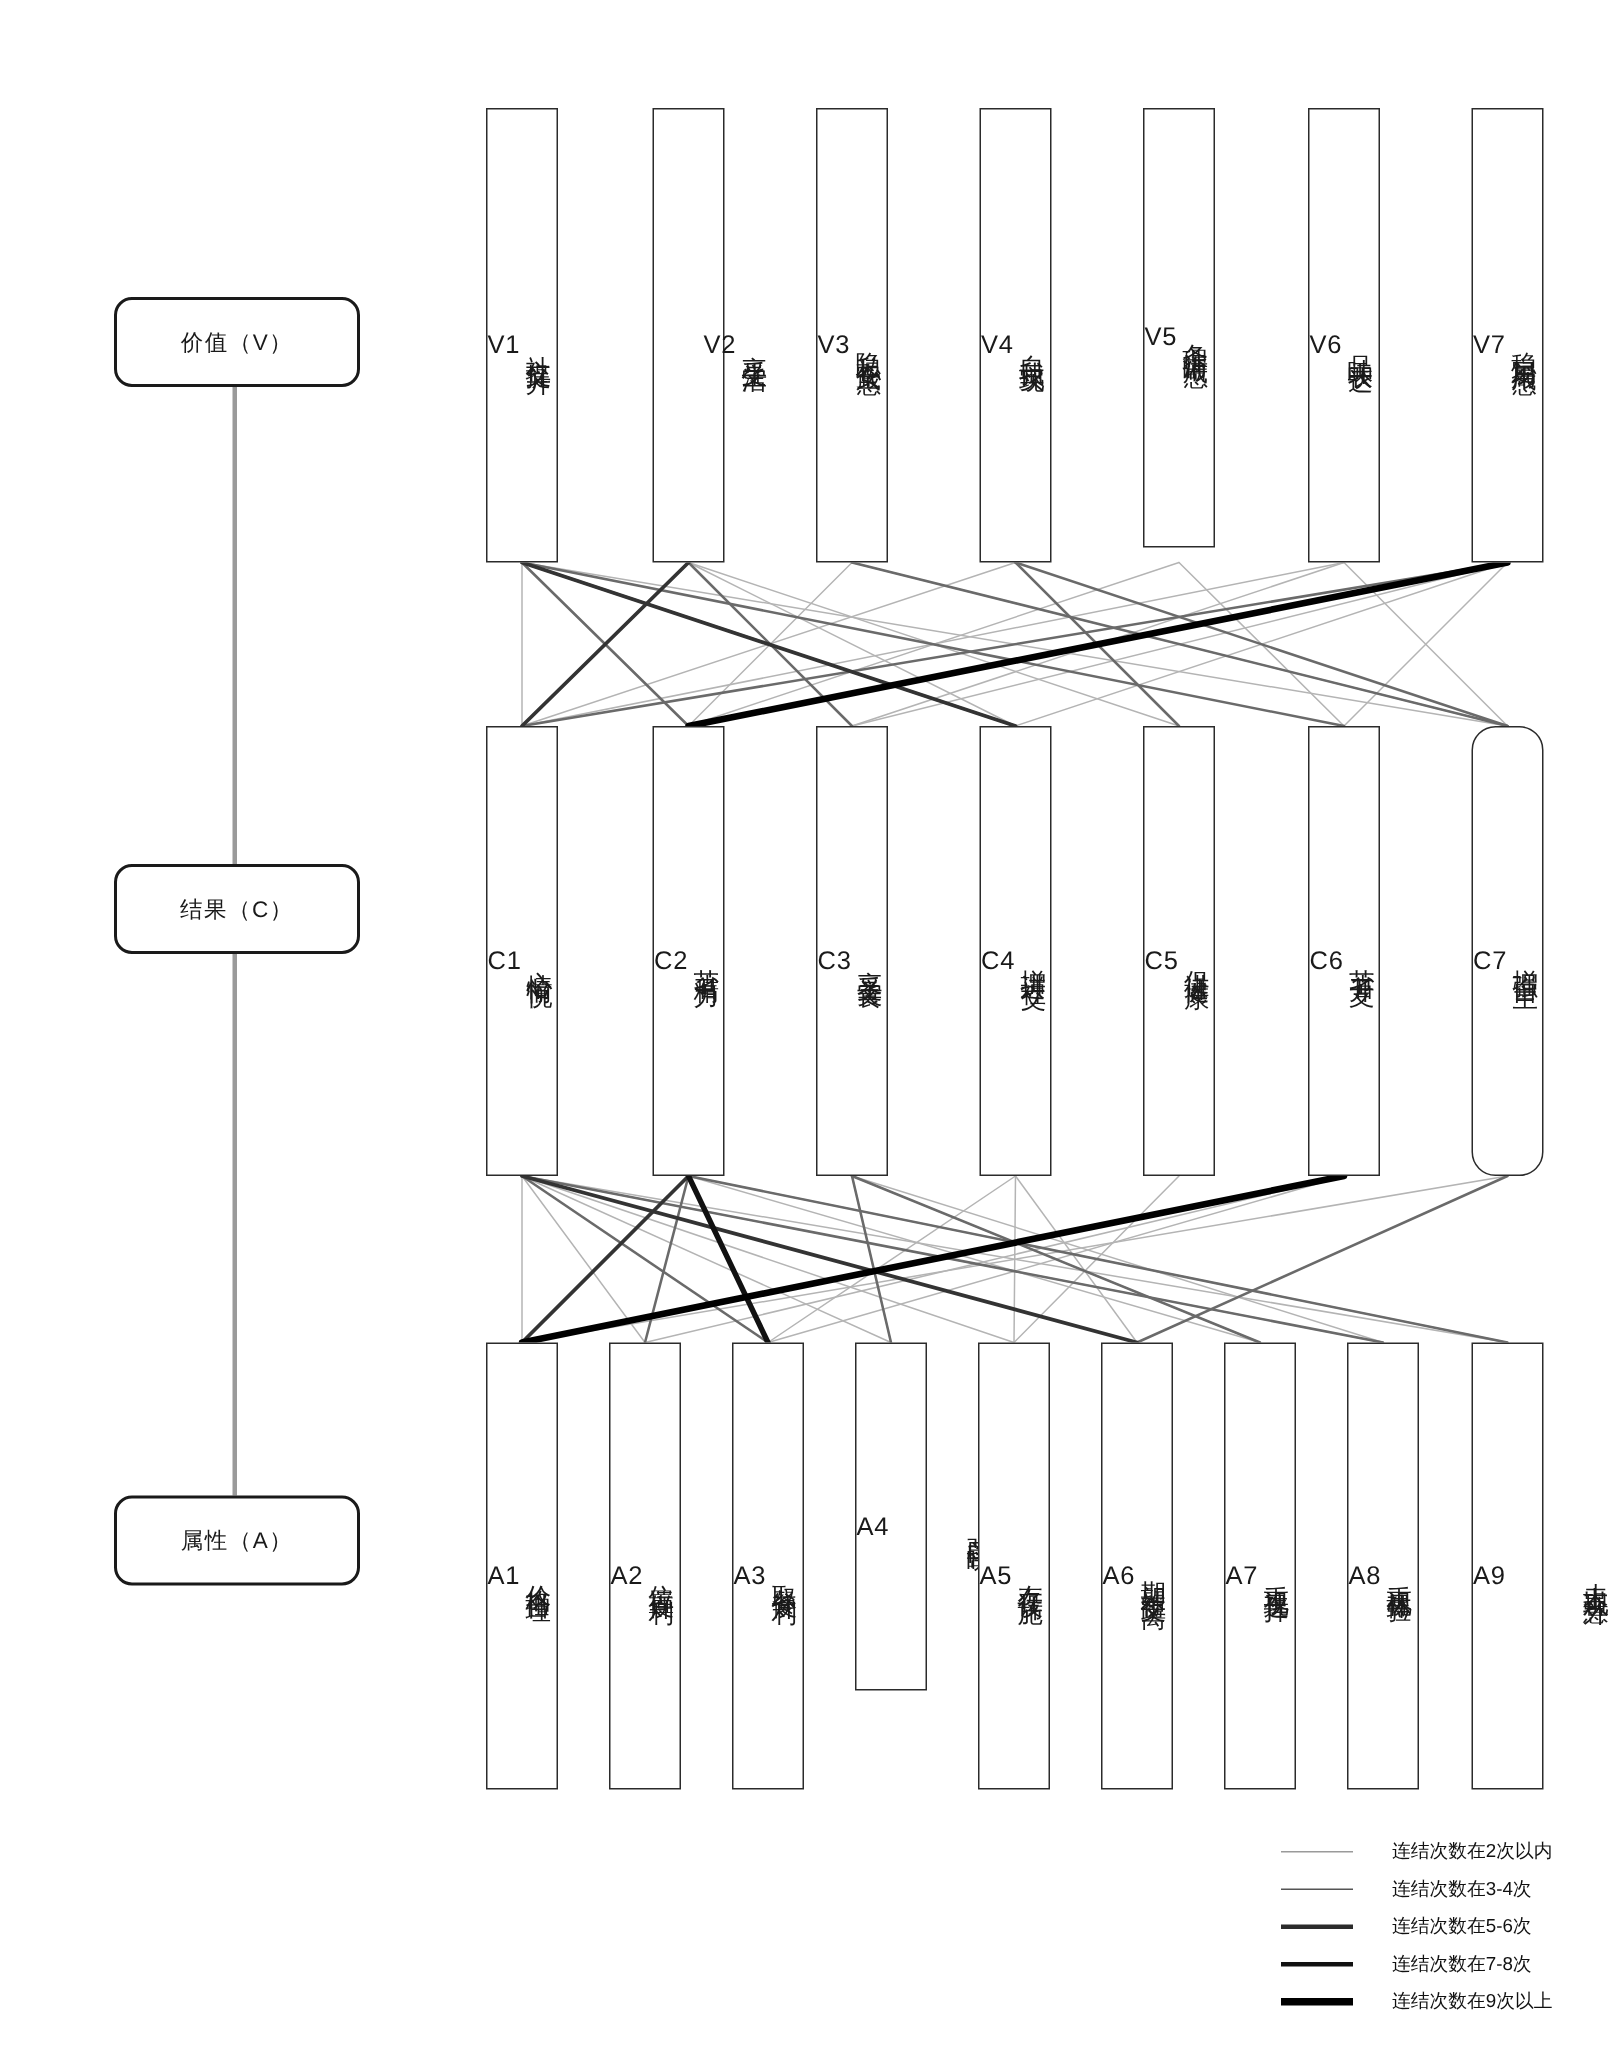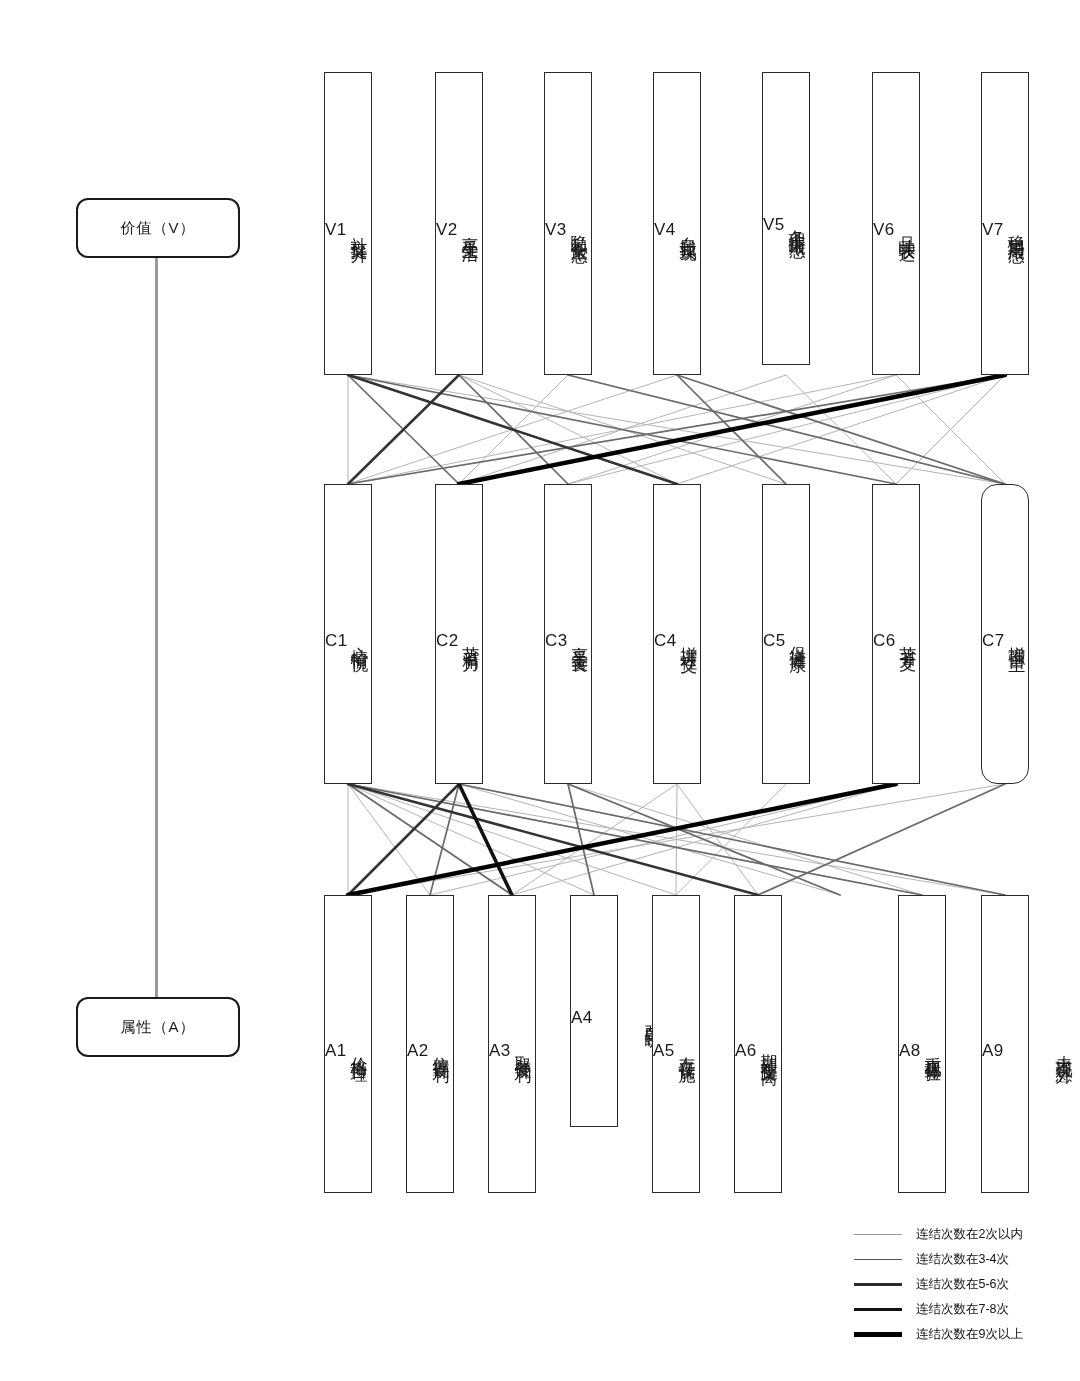"V2" div.node { padding-left: none -> 33px }
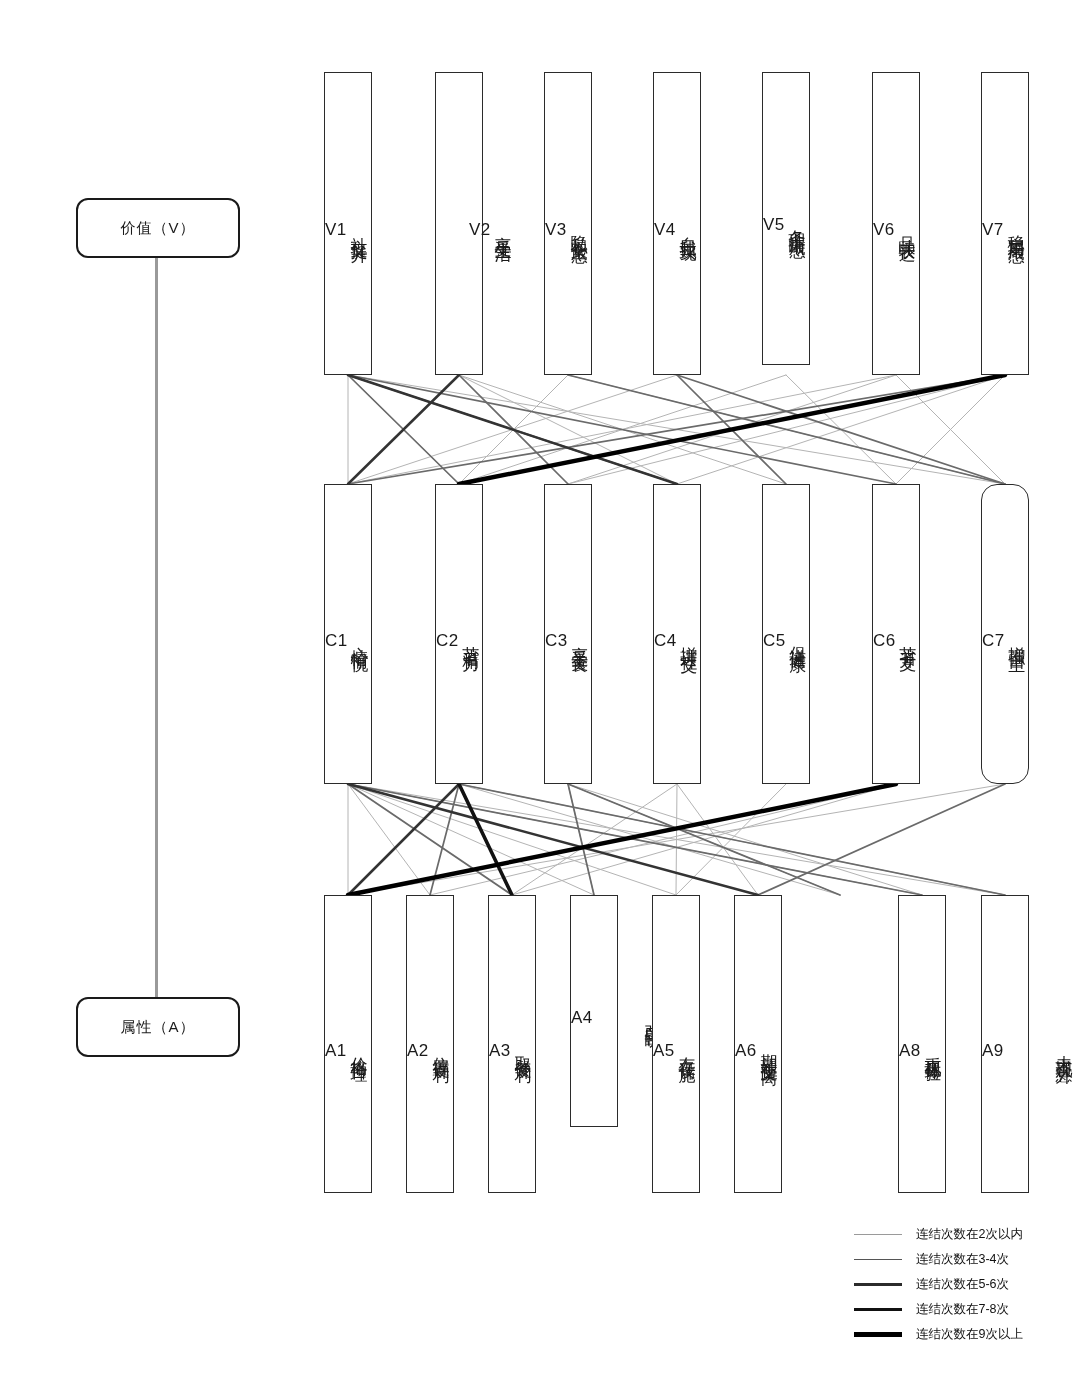"结果（C）" div.level-label { html: none -> <div> <span>结果（C）</span> </div> }
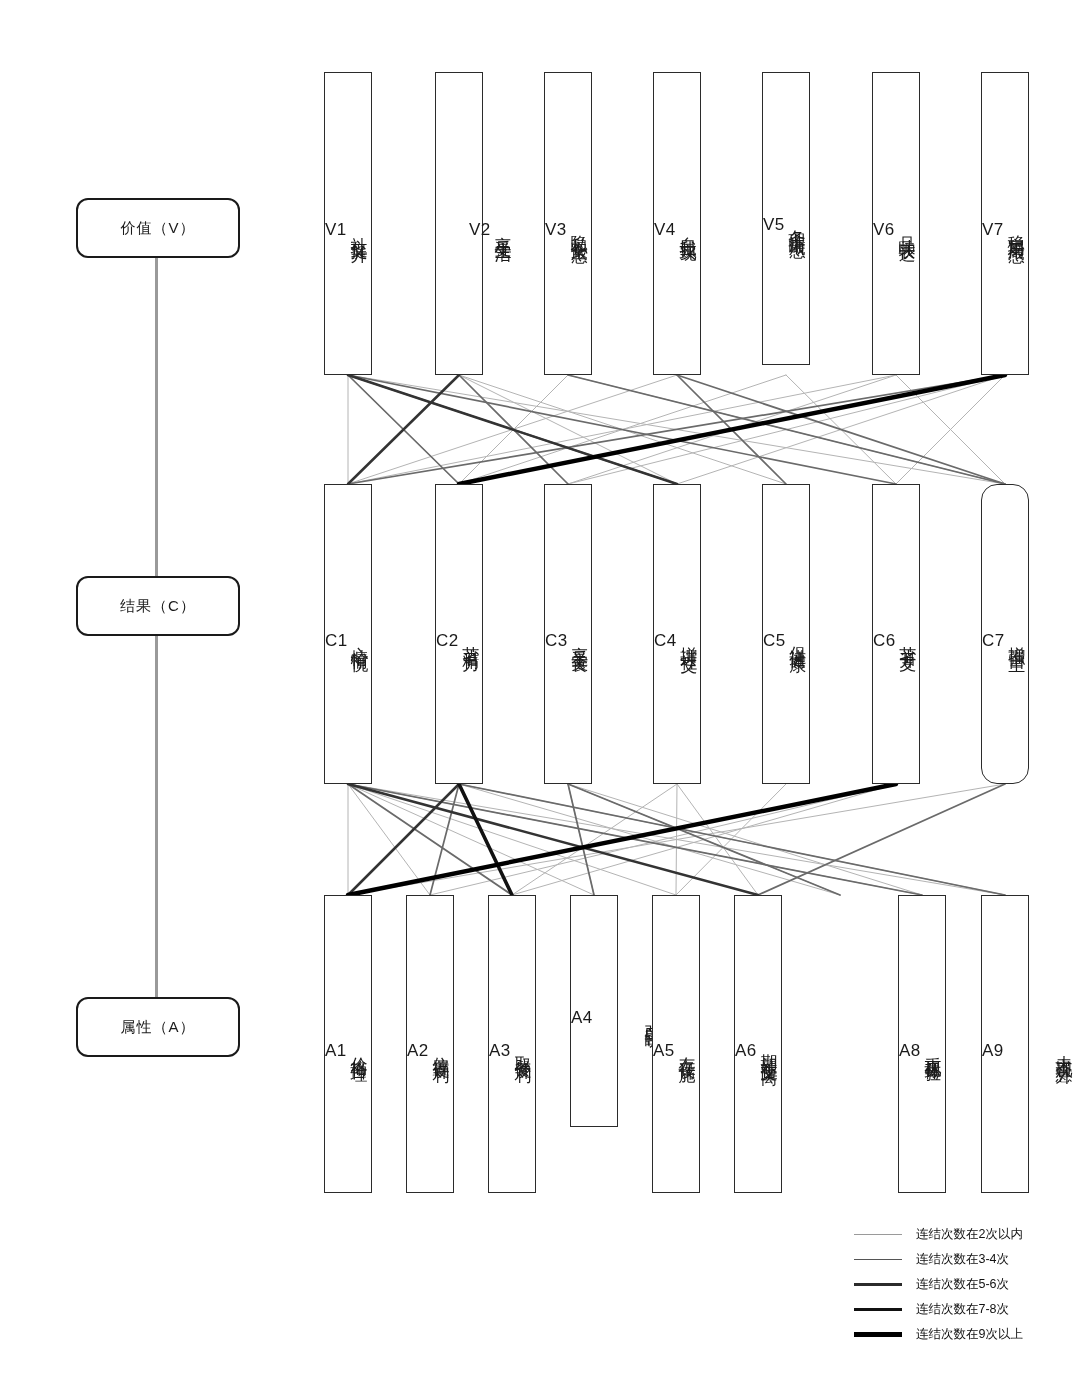"A7" div.node { html: none -> <div> <span>A7</span> <span>重视选择</span> </div> }
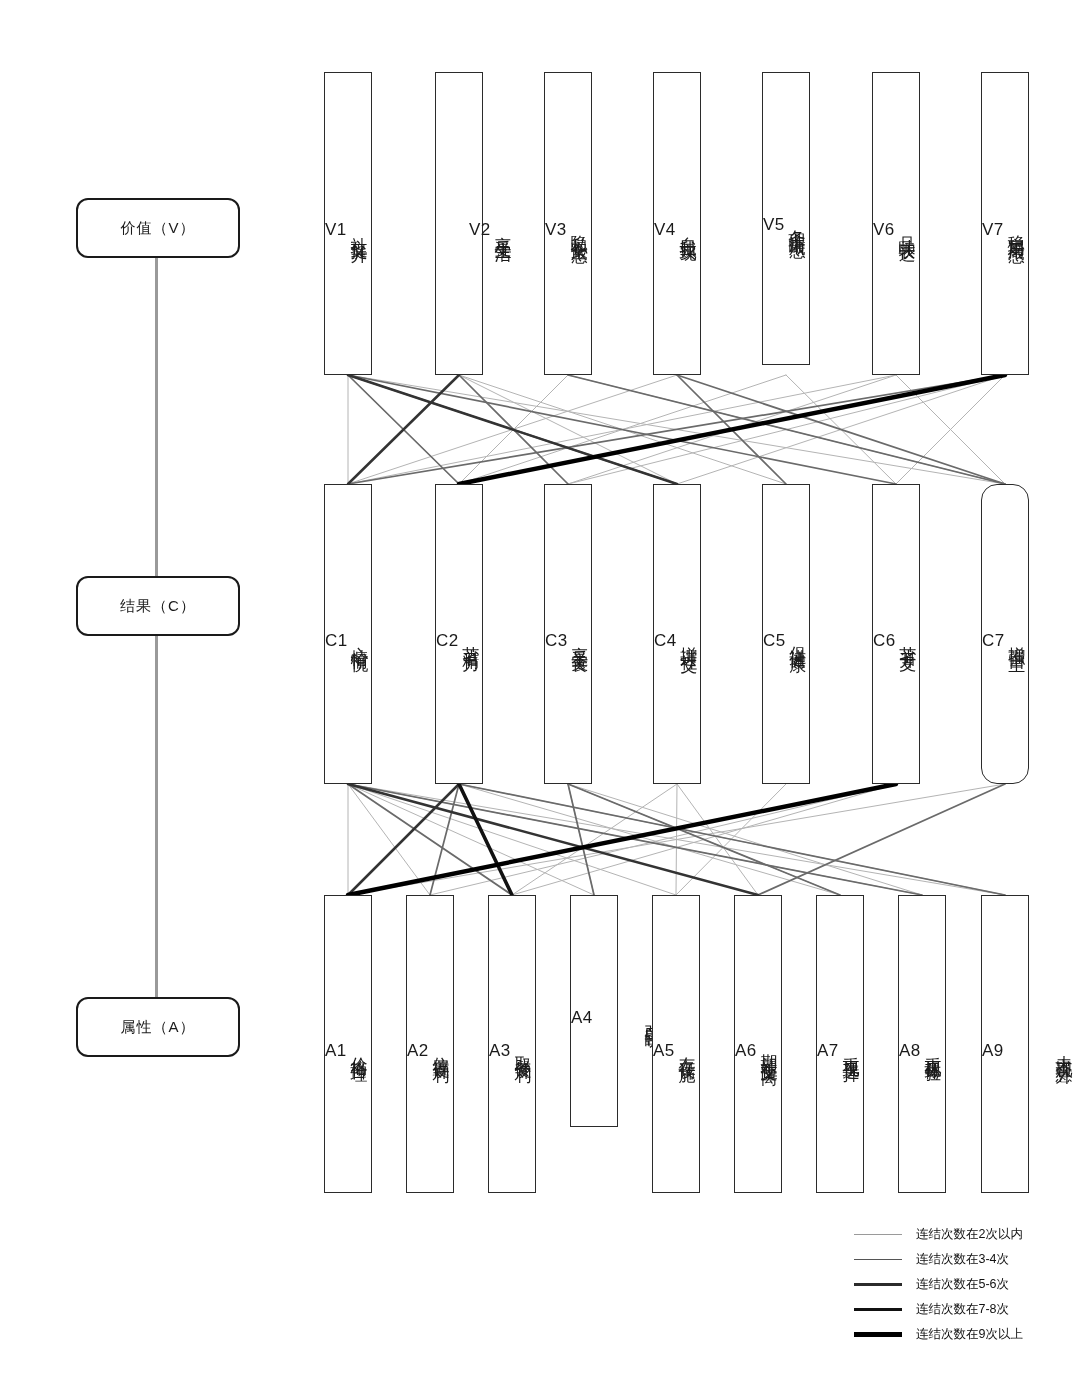"连结次数在2次以内" .legend-row { gap: none -> 12px }
